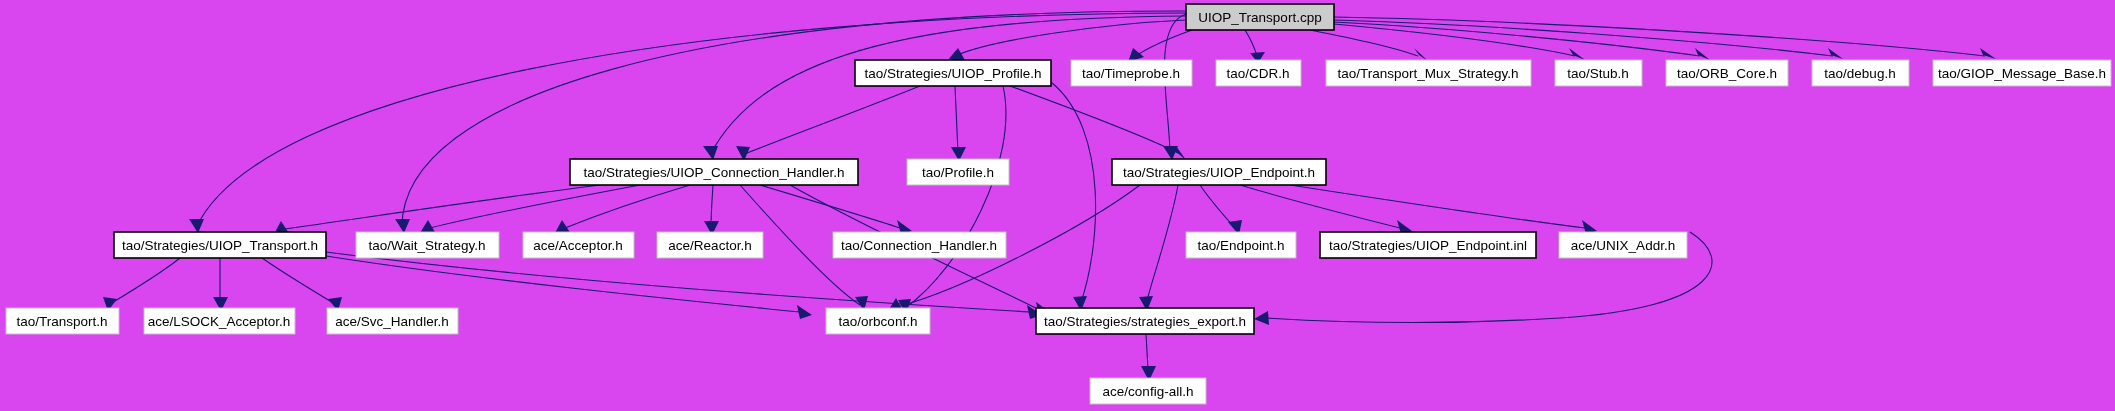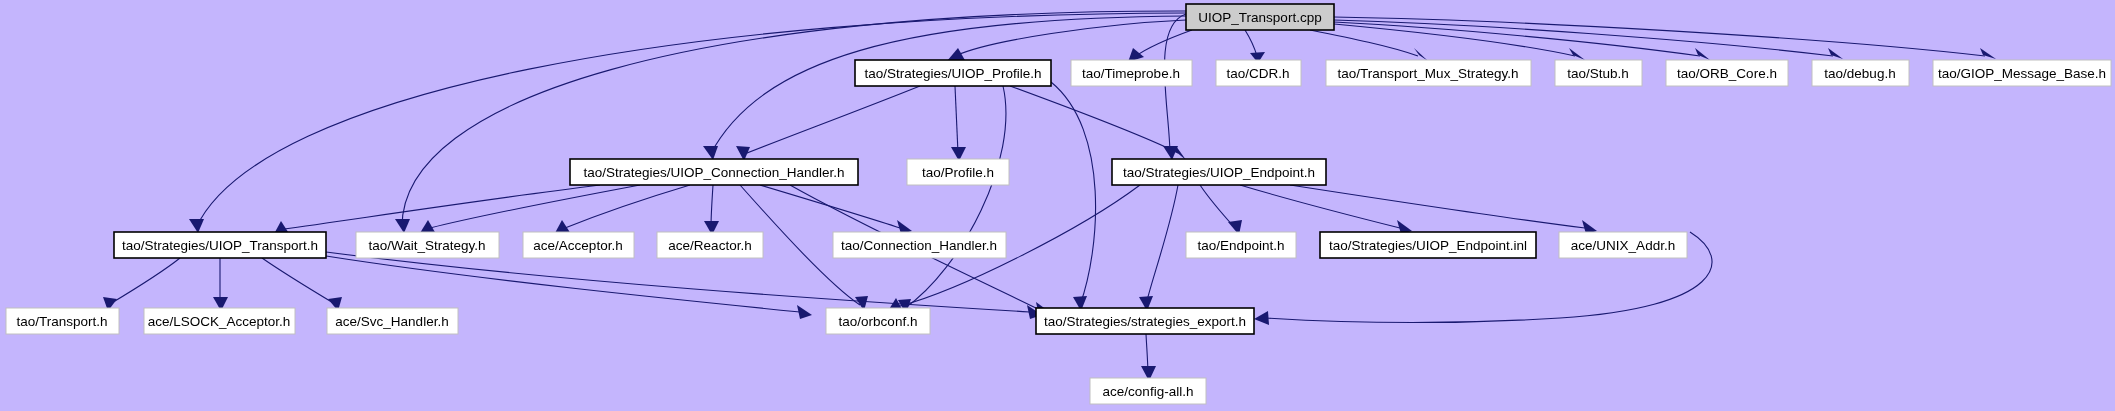"UIOP_Transport.cpp" #graph-root { background: #c4b5fd -> #d946ef }
